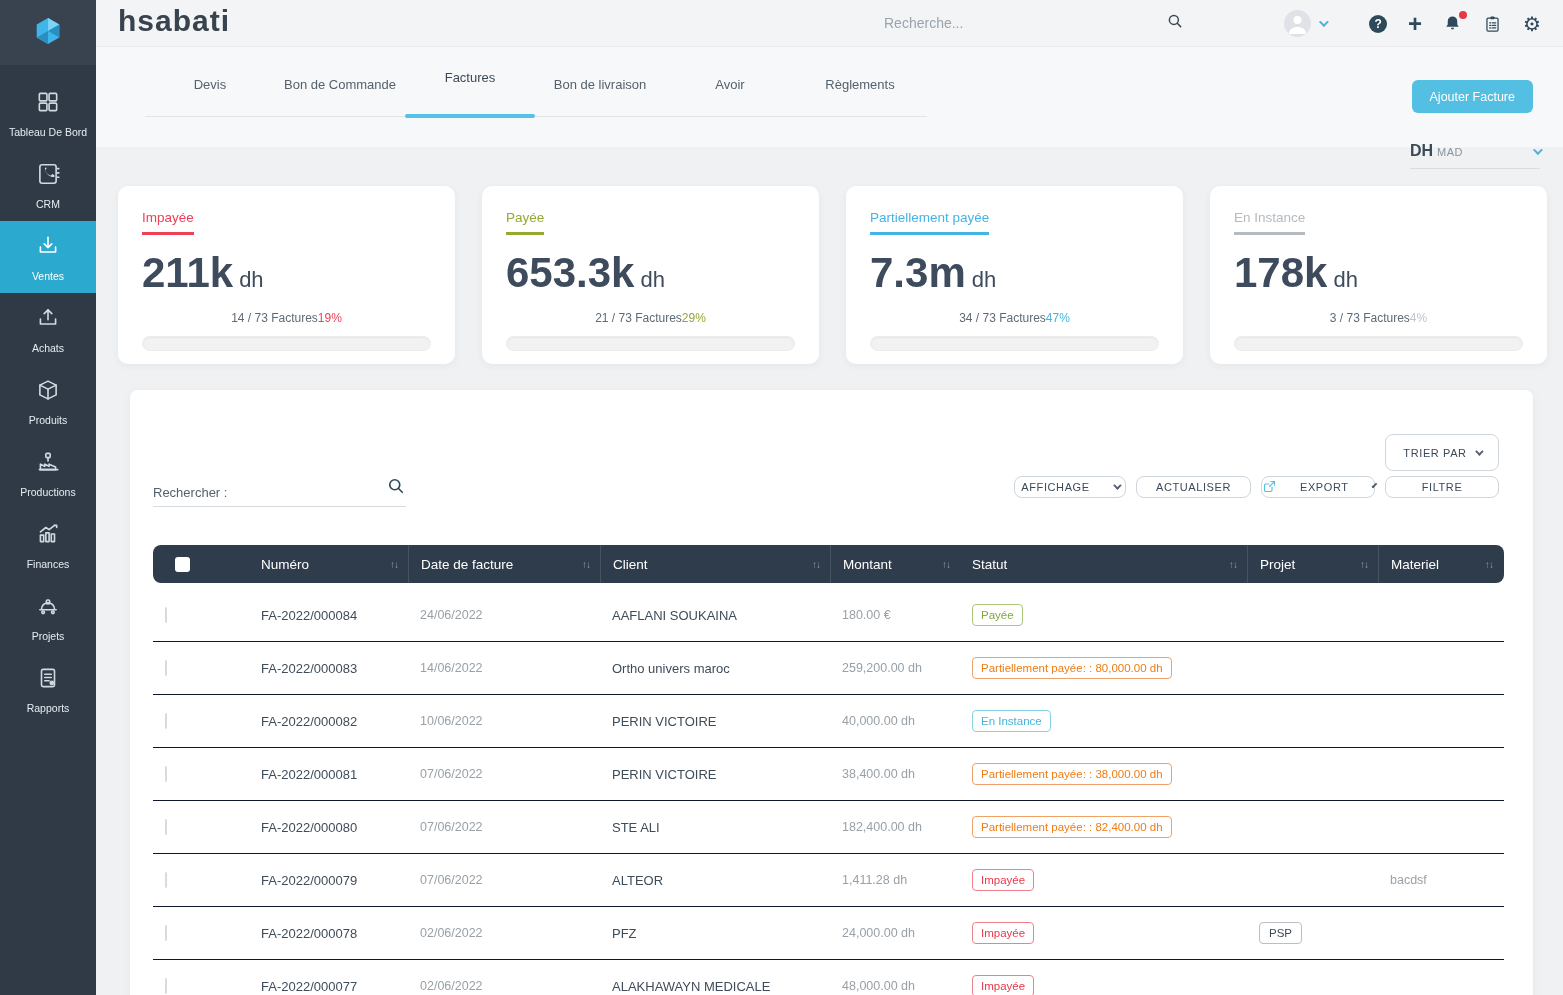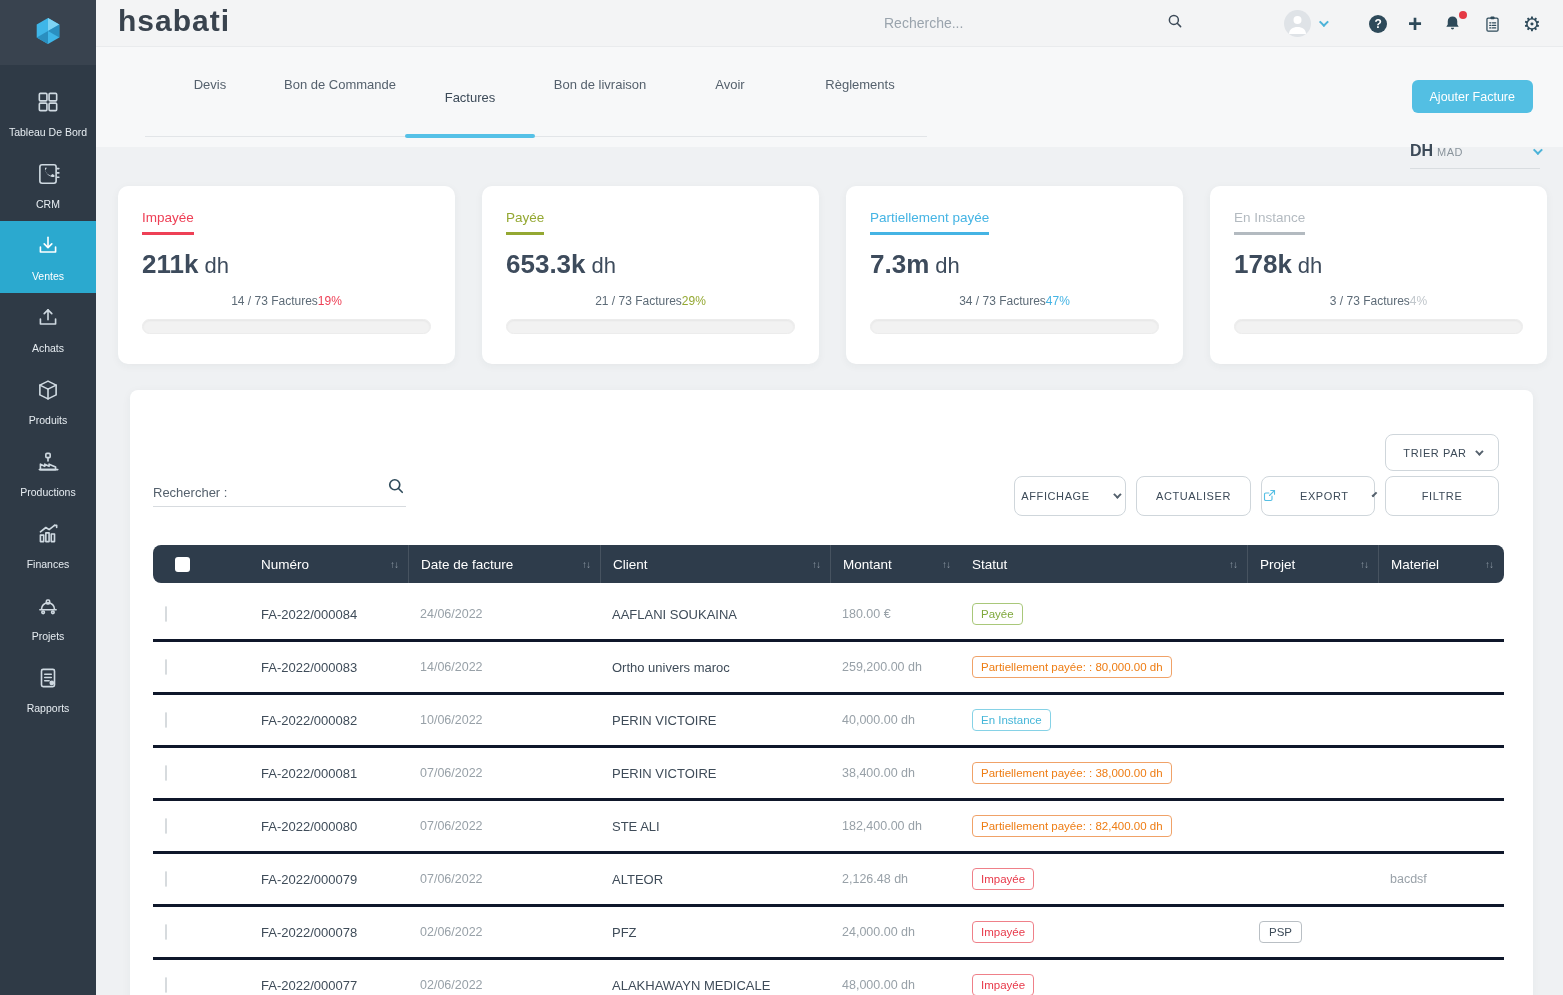"Factures" .tab.active .tab-lbl { margin-top: 20px -> none }
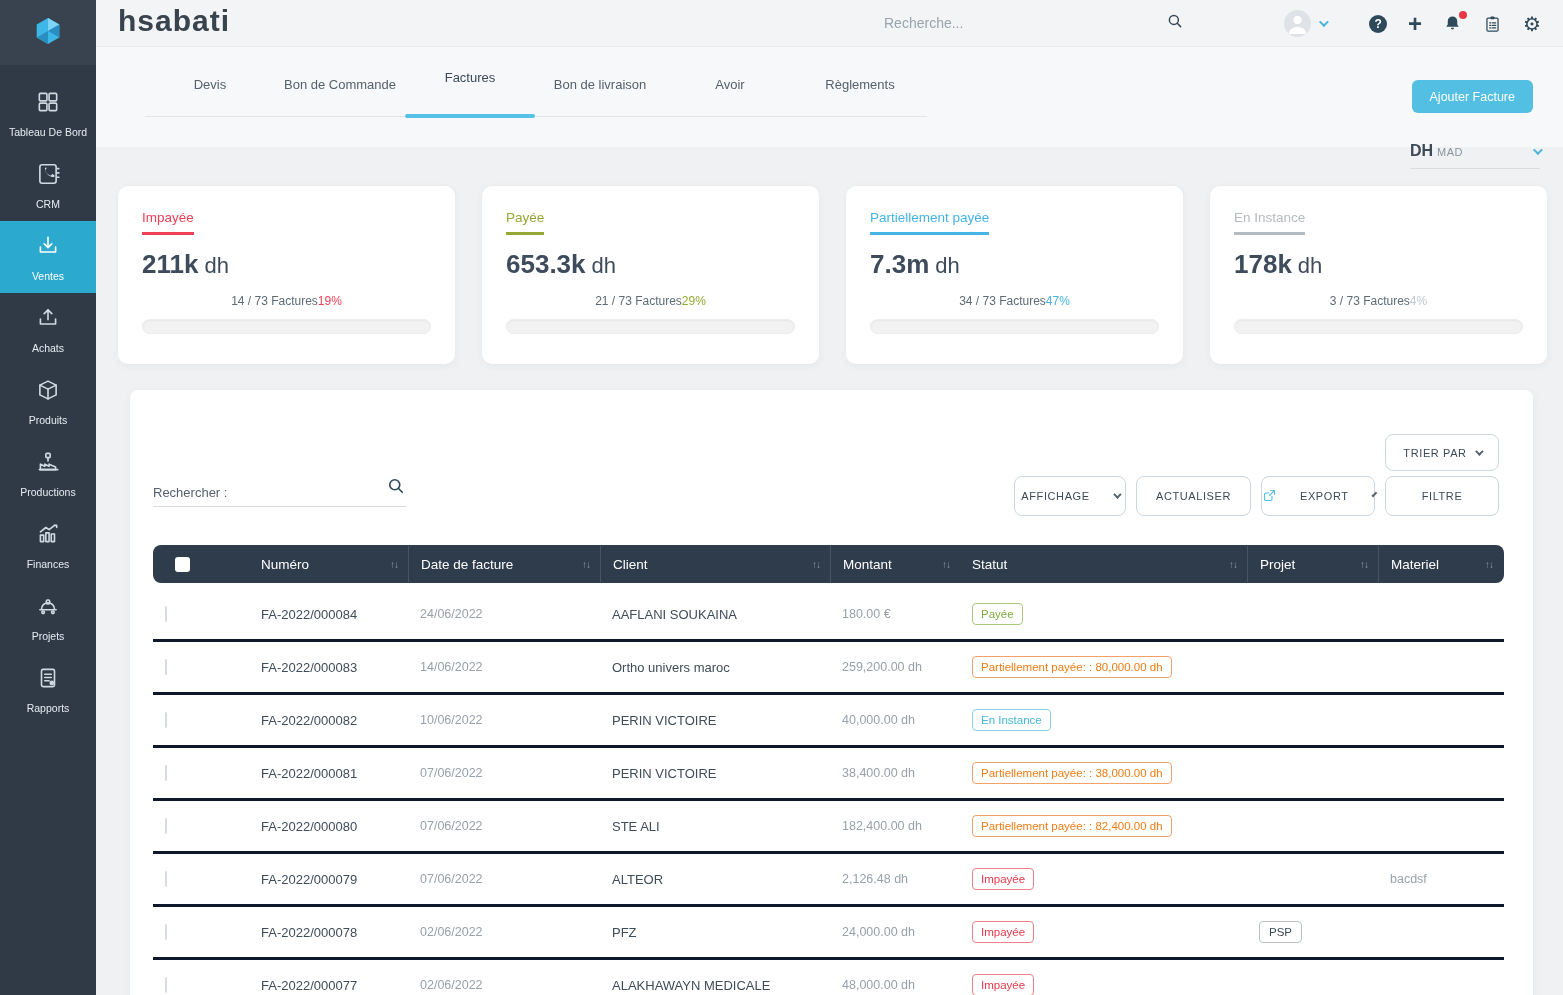"211k" .card-value .num { font-size: 26px -> 42px }
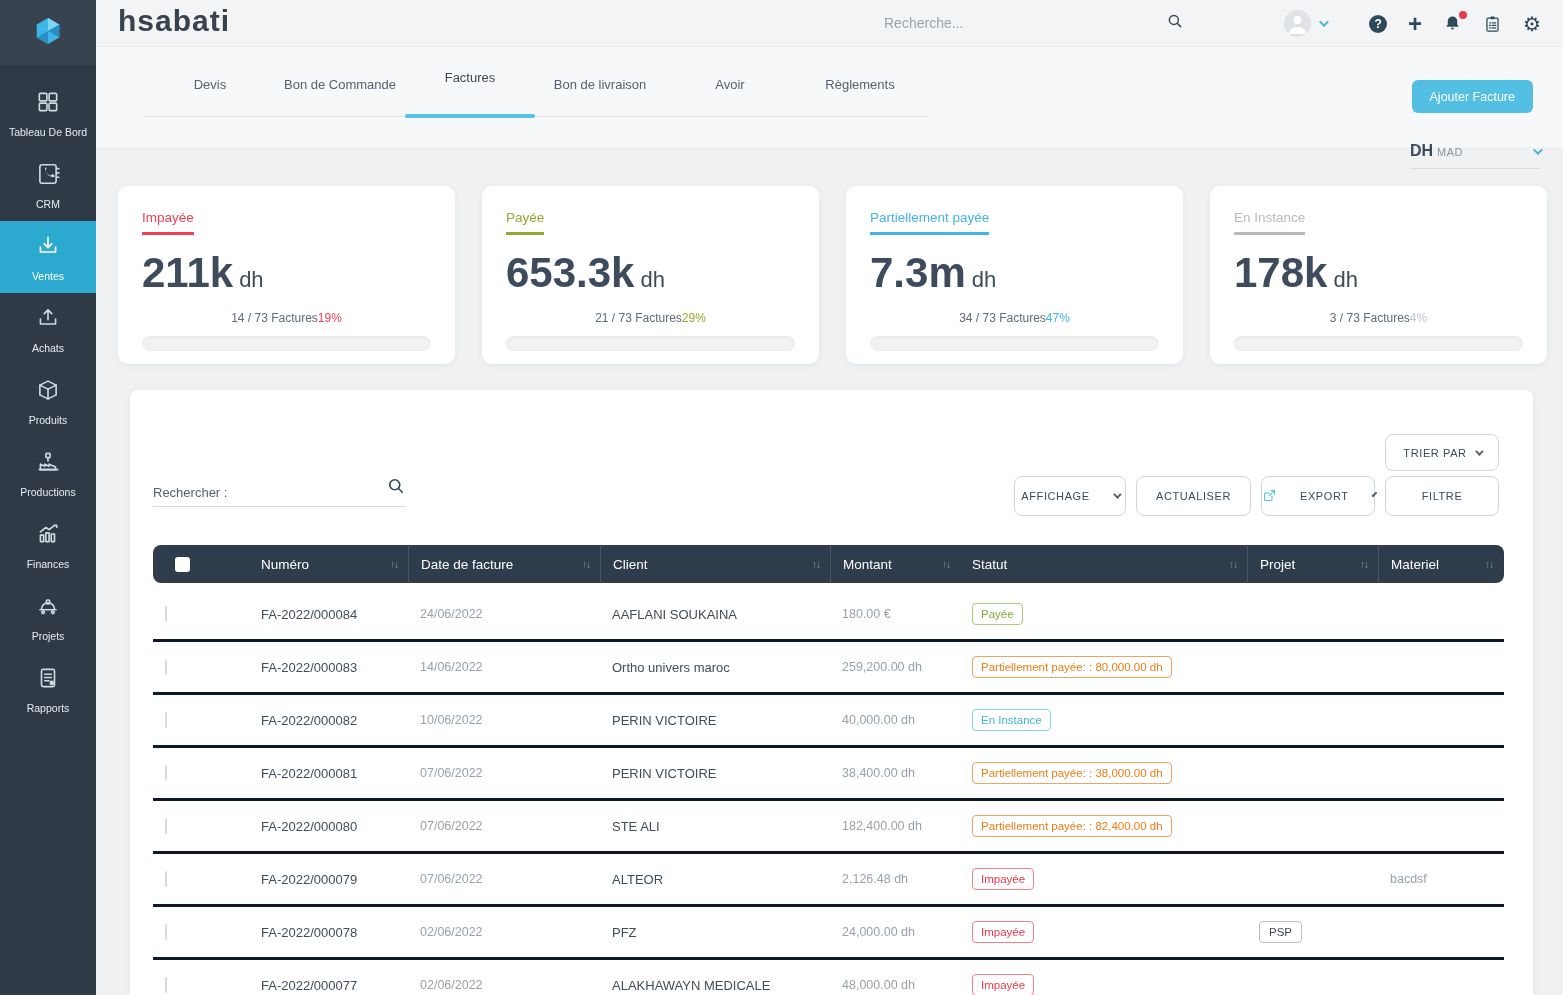"AFFICHAGE" .controls-right .btn { height: 40px -> 22px }
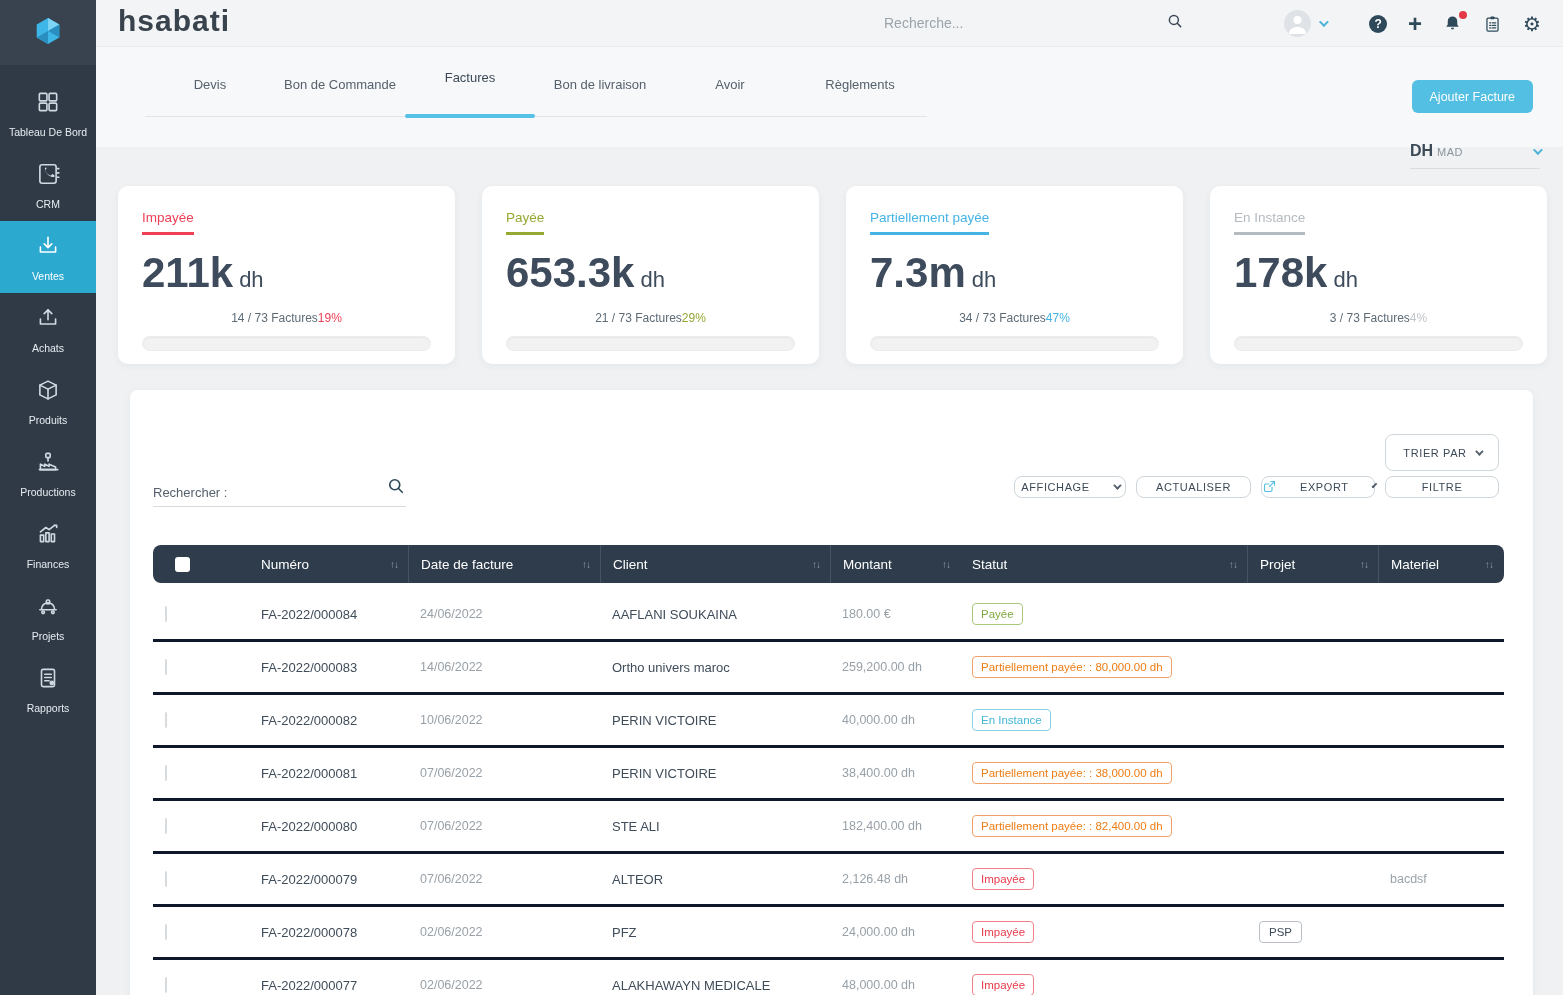"FA-2022/000084" .tr { border-bottom: 3px solid #0f172a -> 1px solid #0f172a }
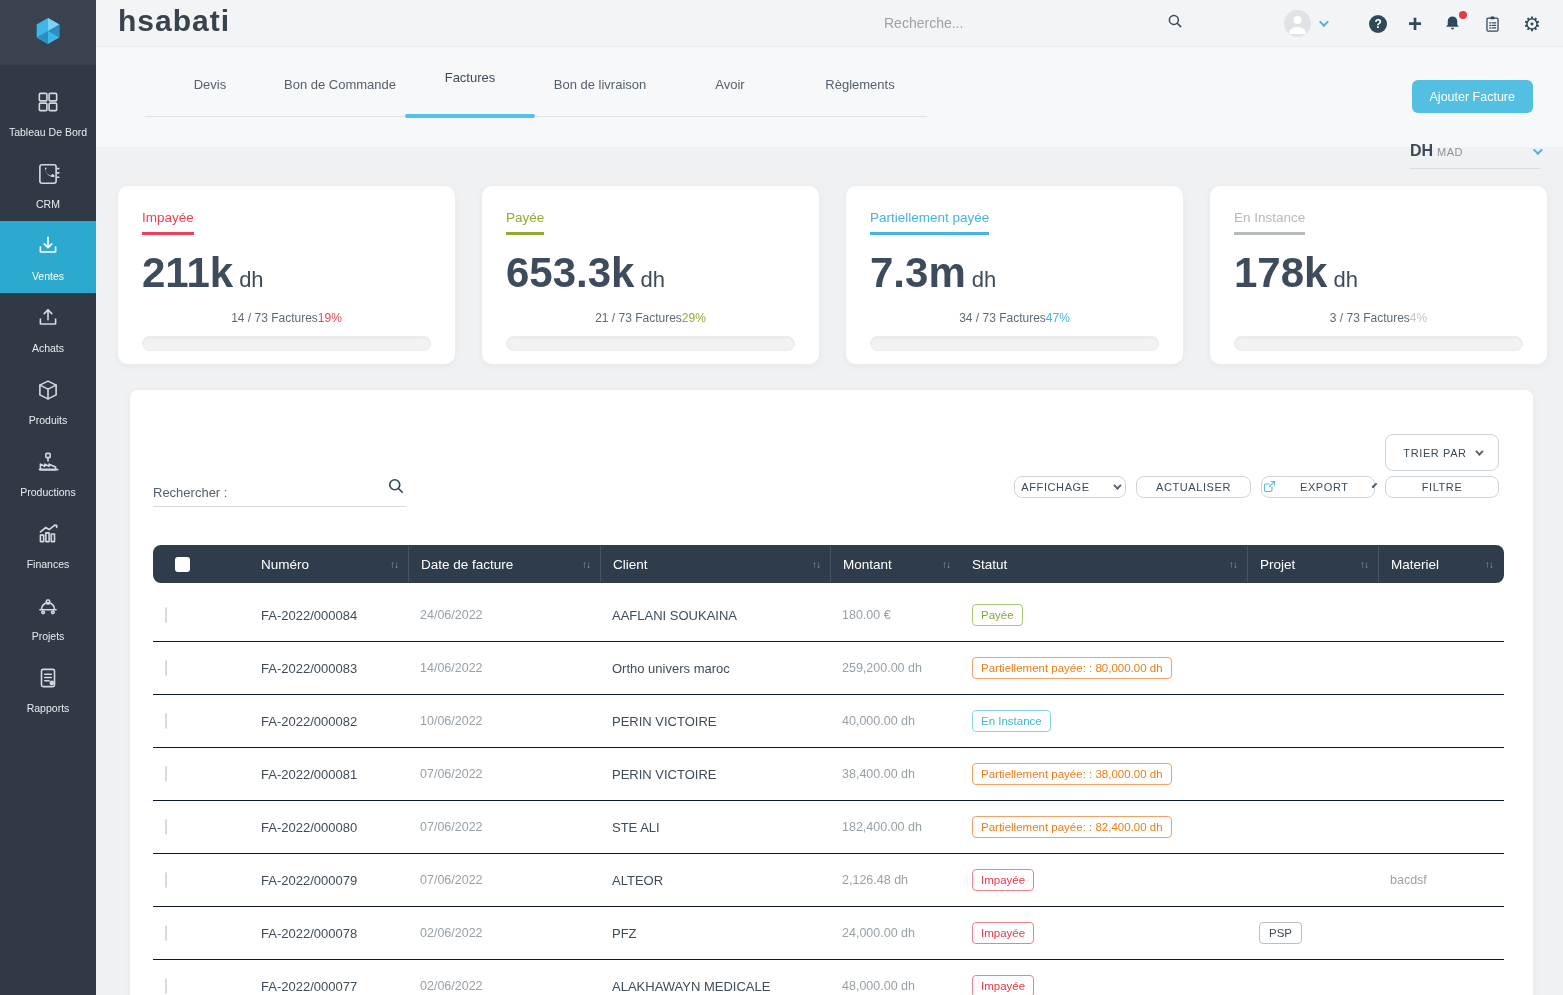"2,126.48 dh" div.td { text: 2,126.48 -> 1,411.28 }
